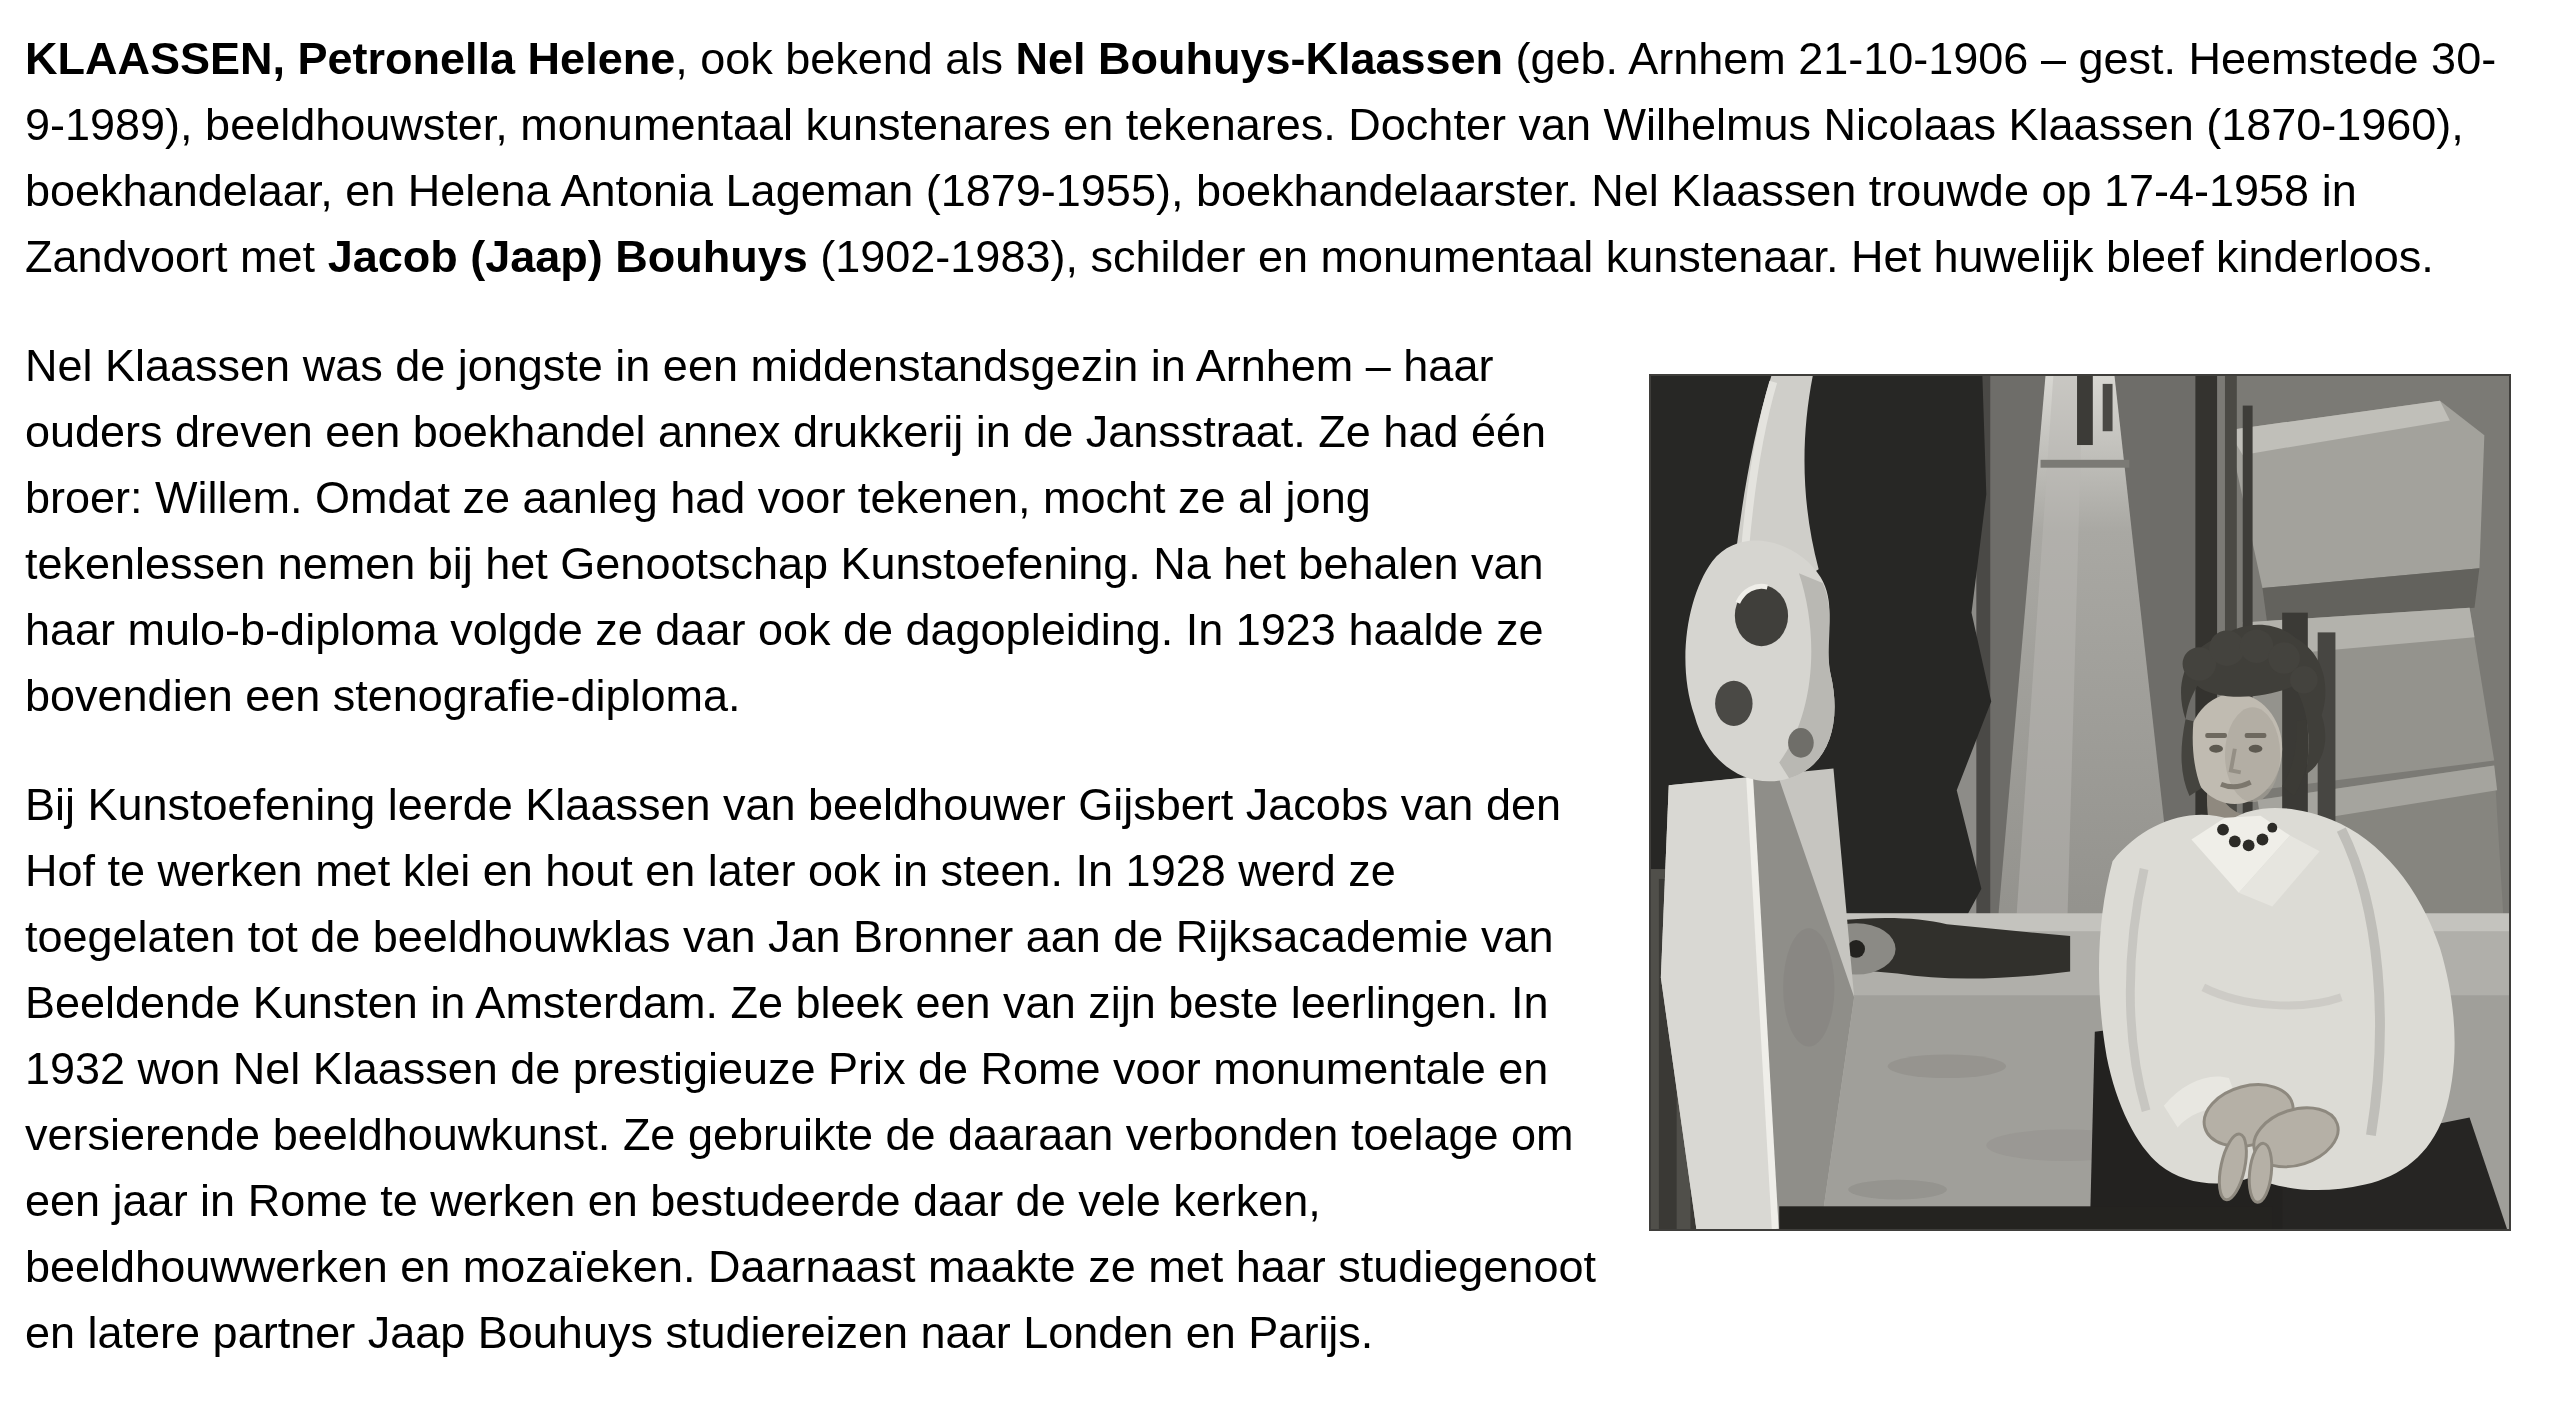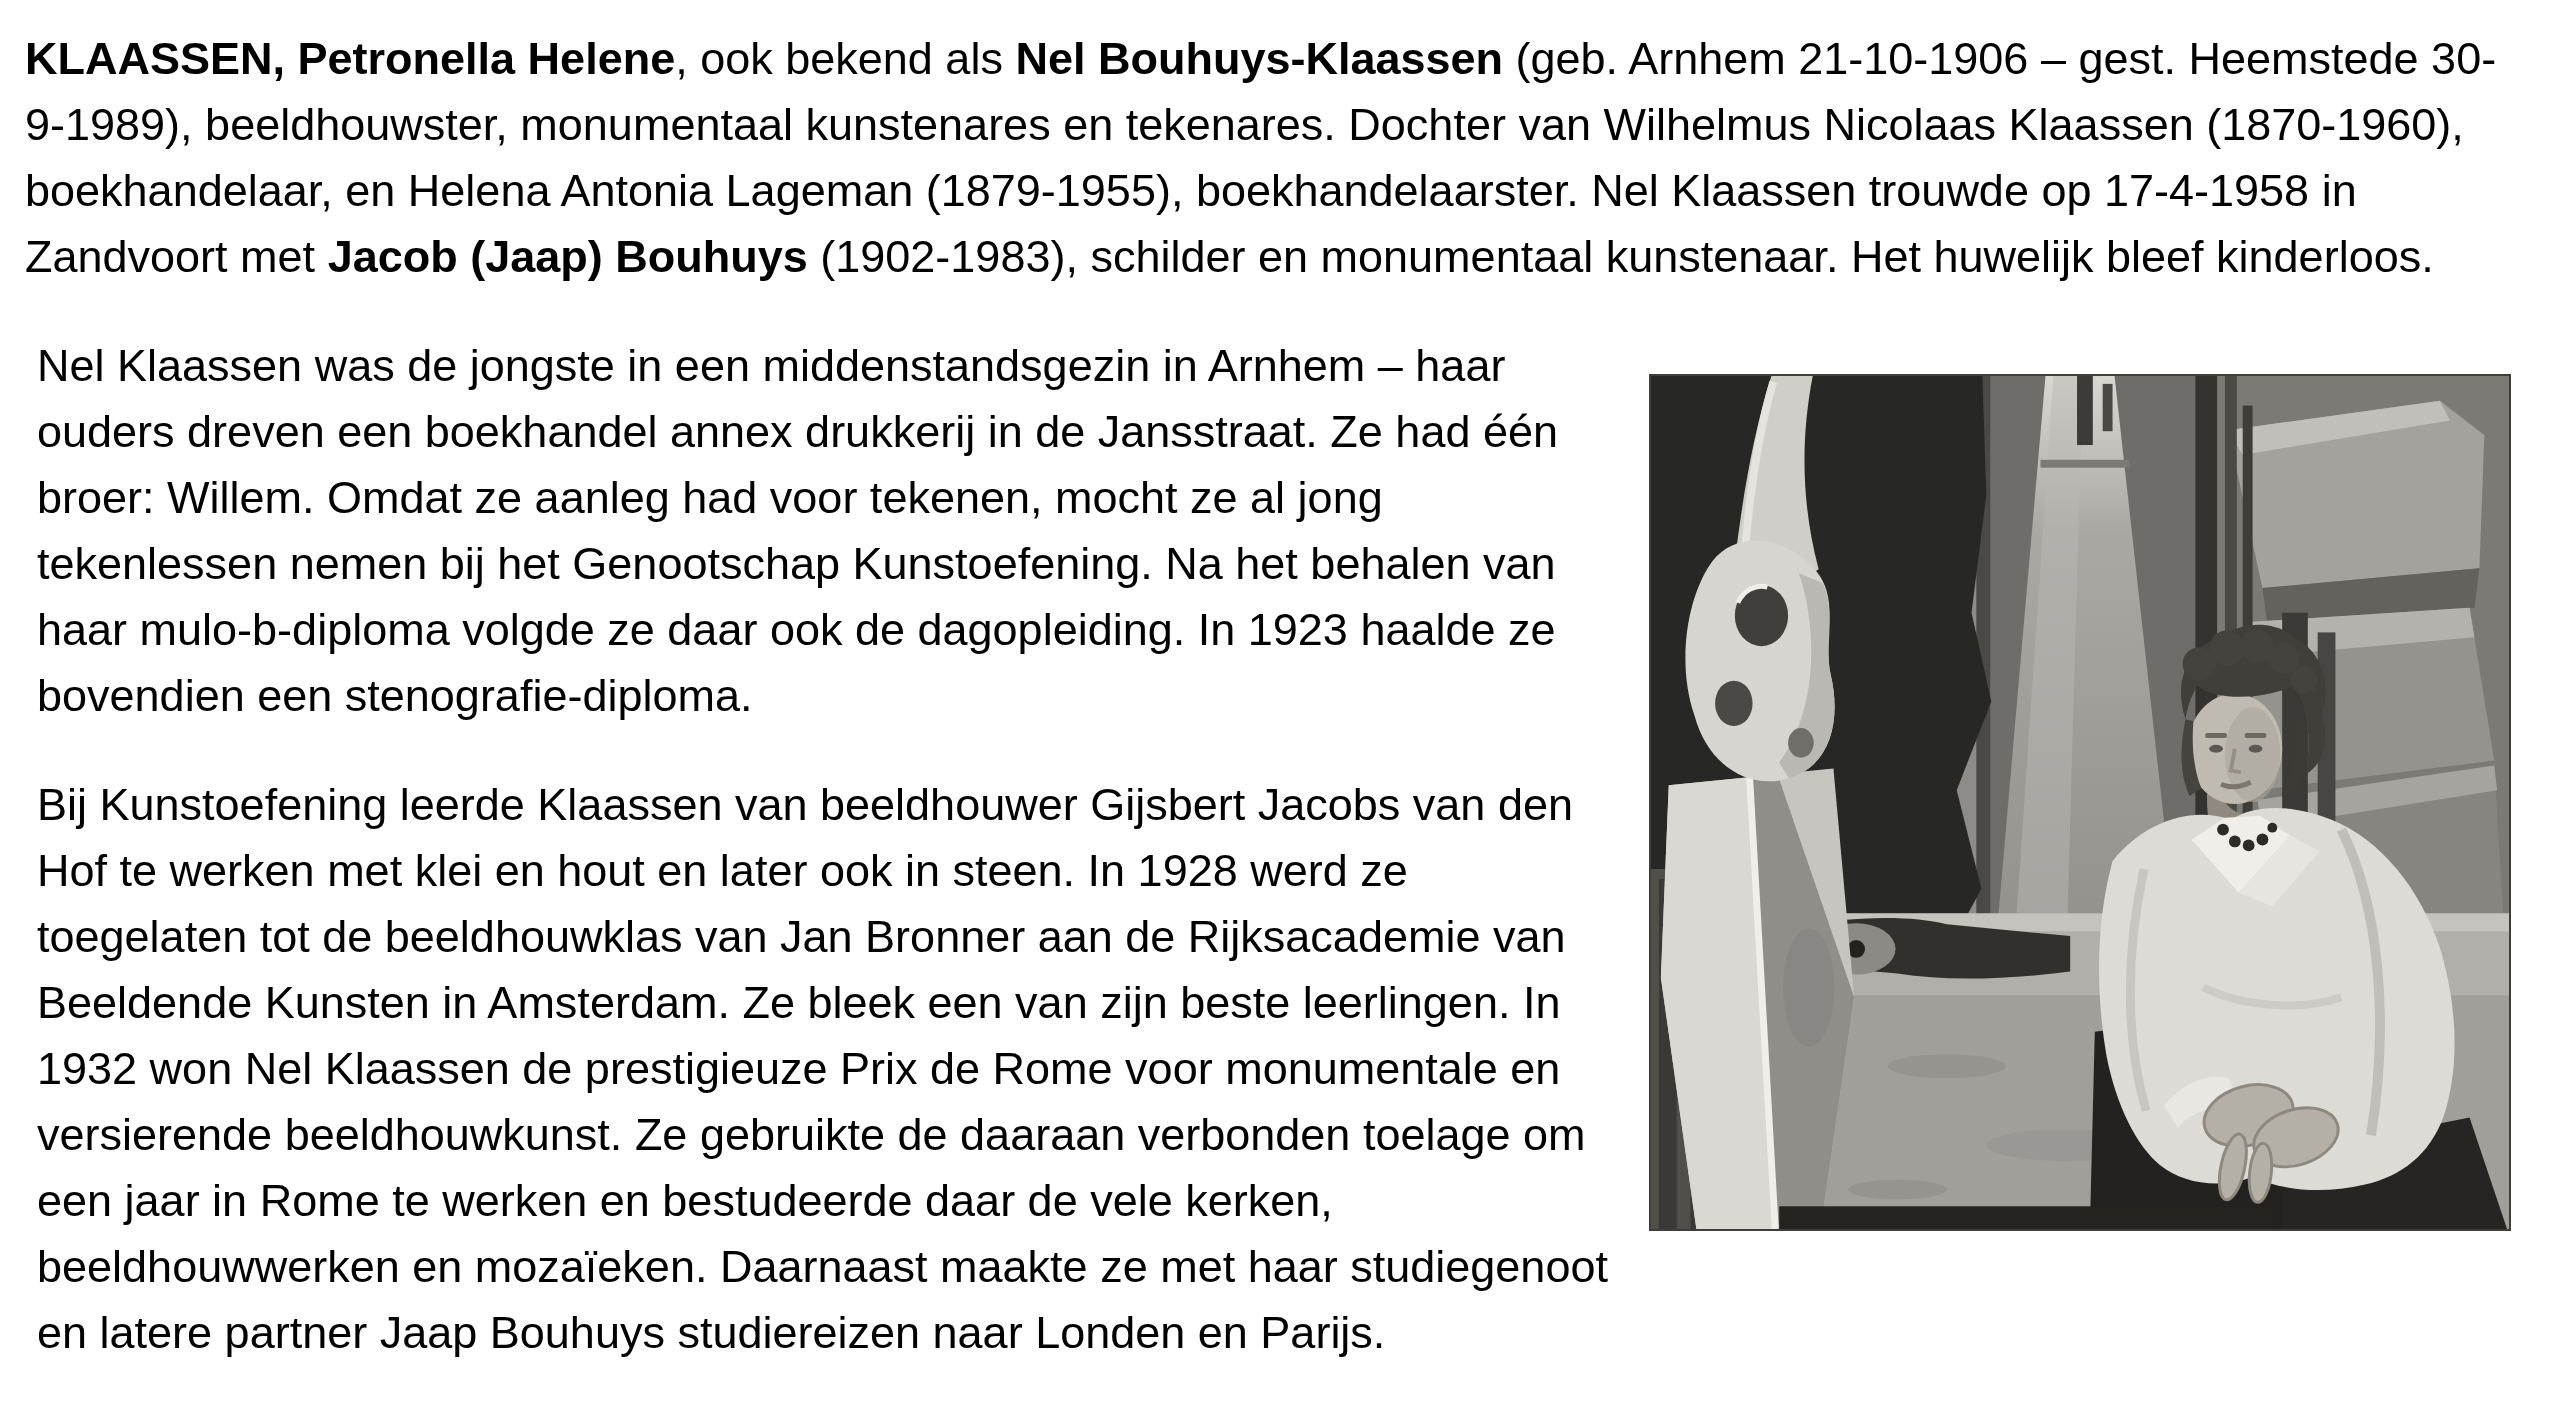"Nel Klaassen was de jongste" p.wrapped { margin-left: 12px -> none }
